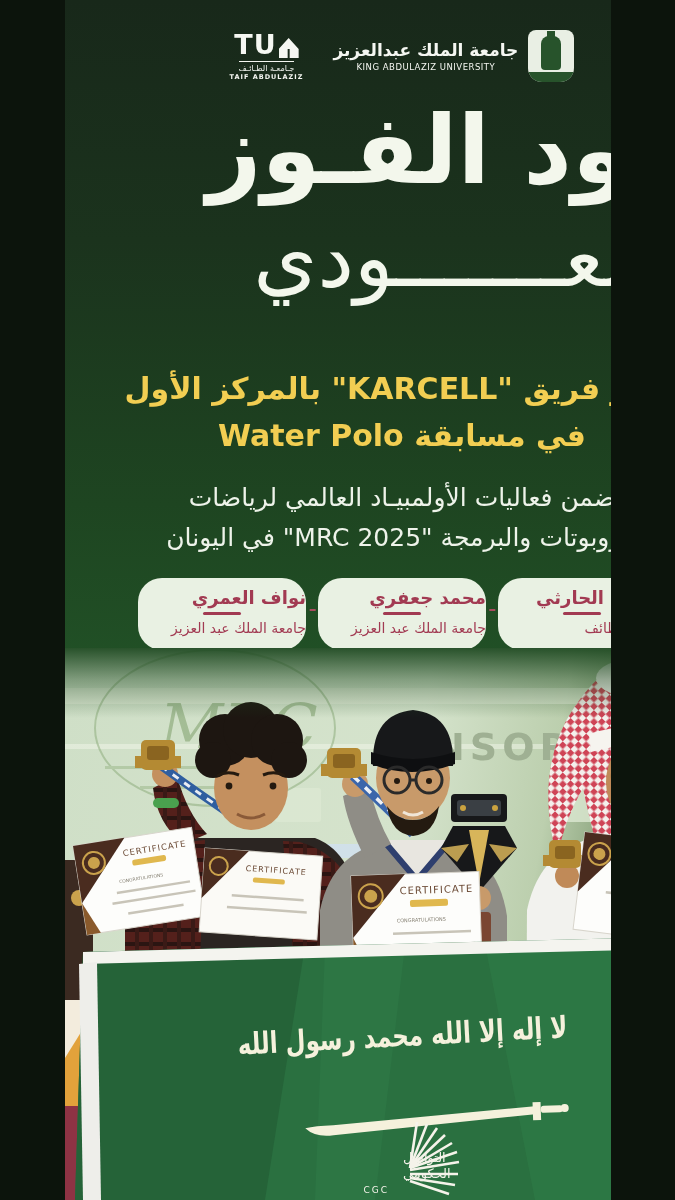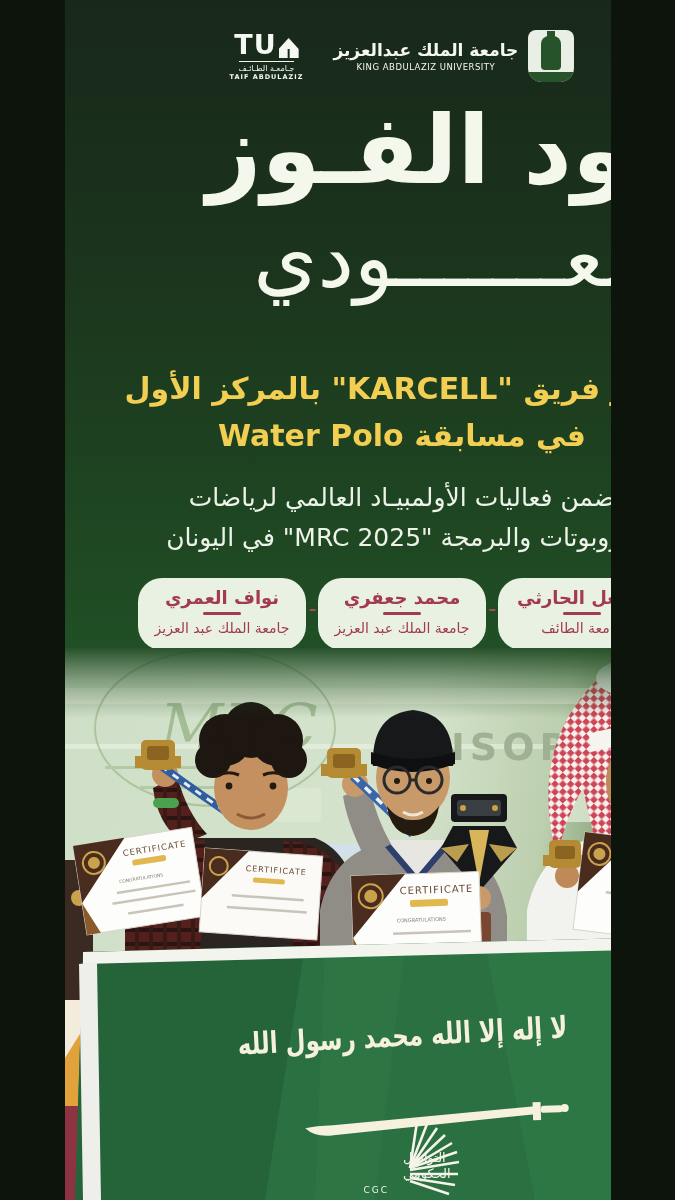"نواف العمري" .badge { text-align: center -> right }
